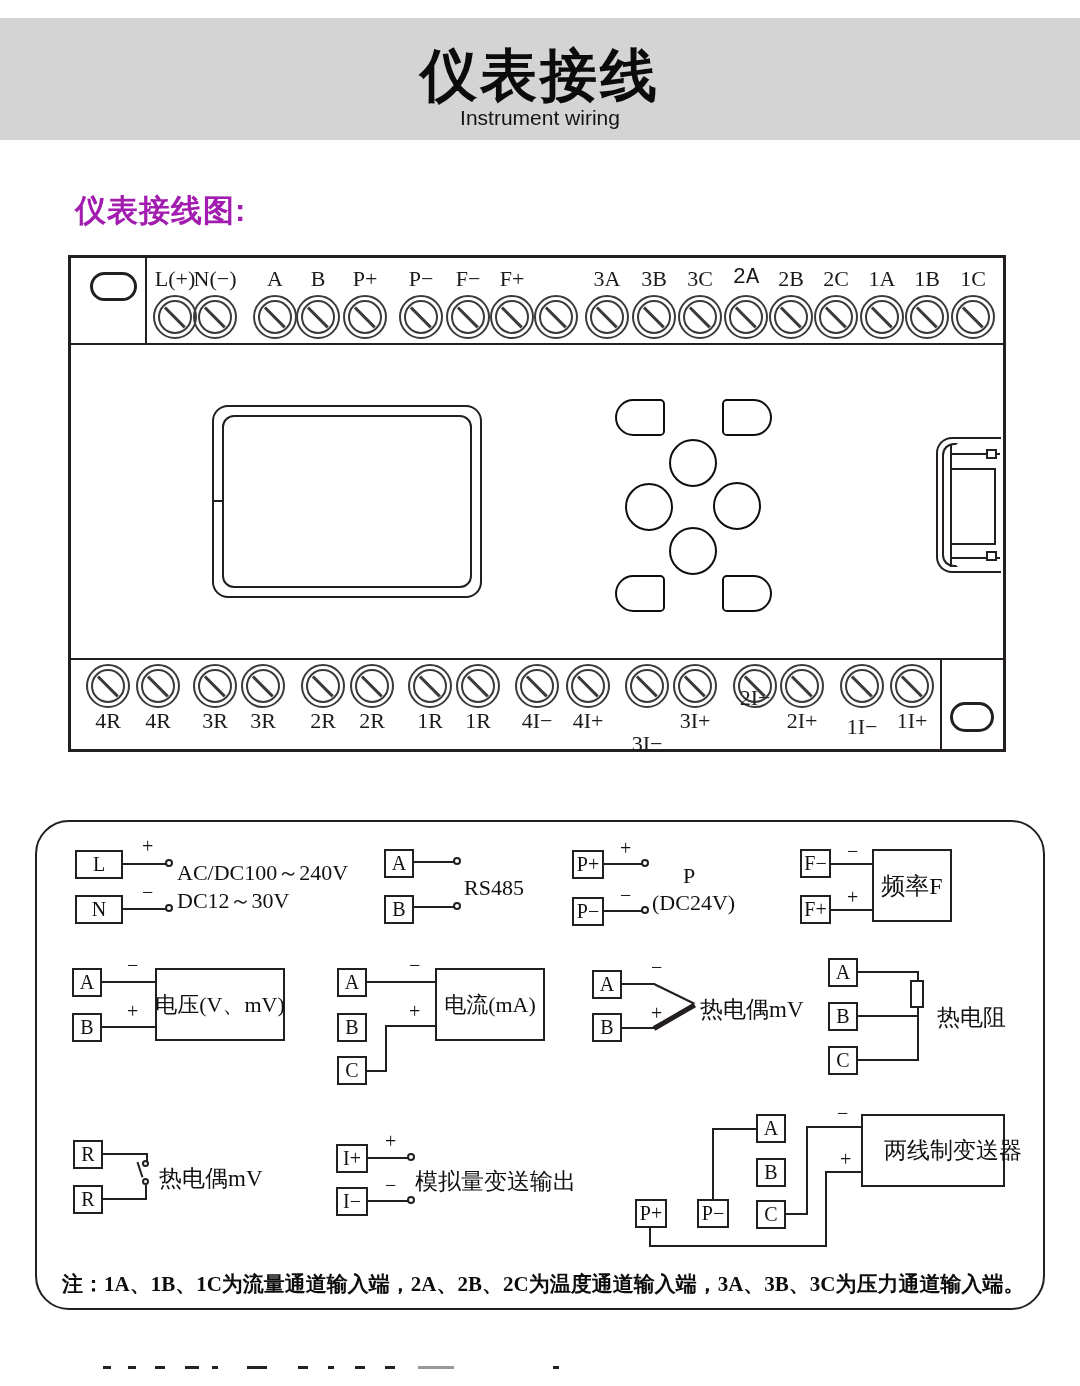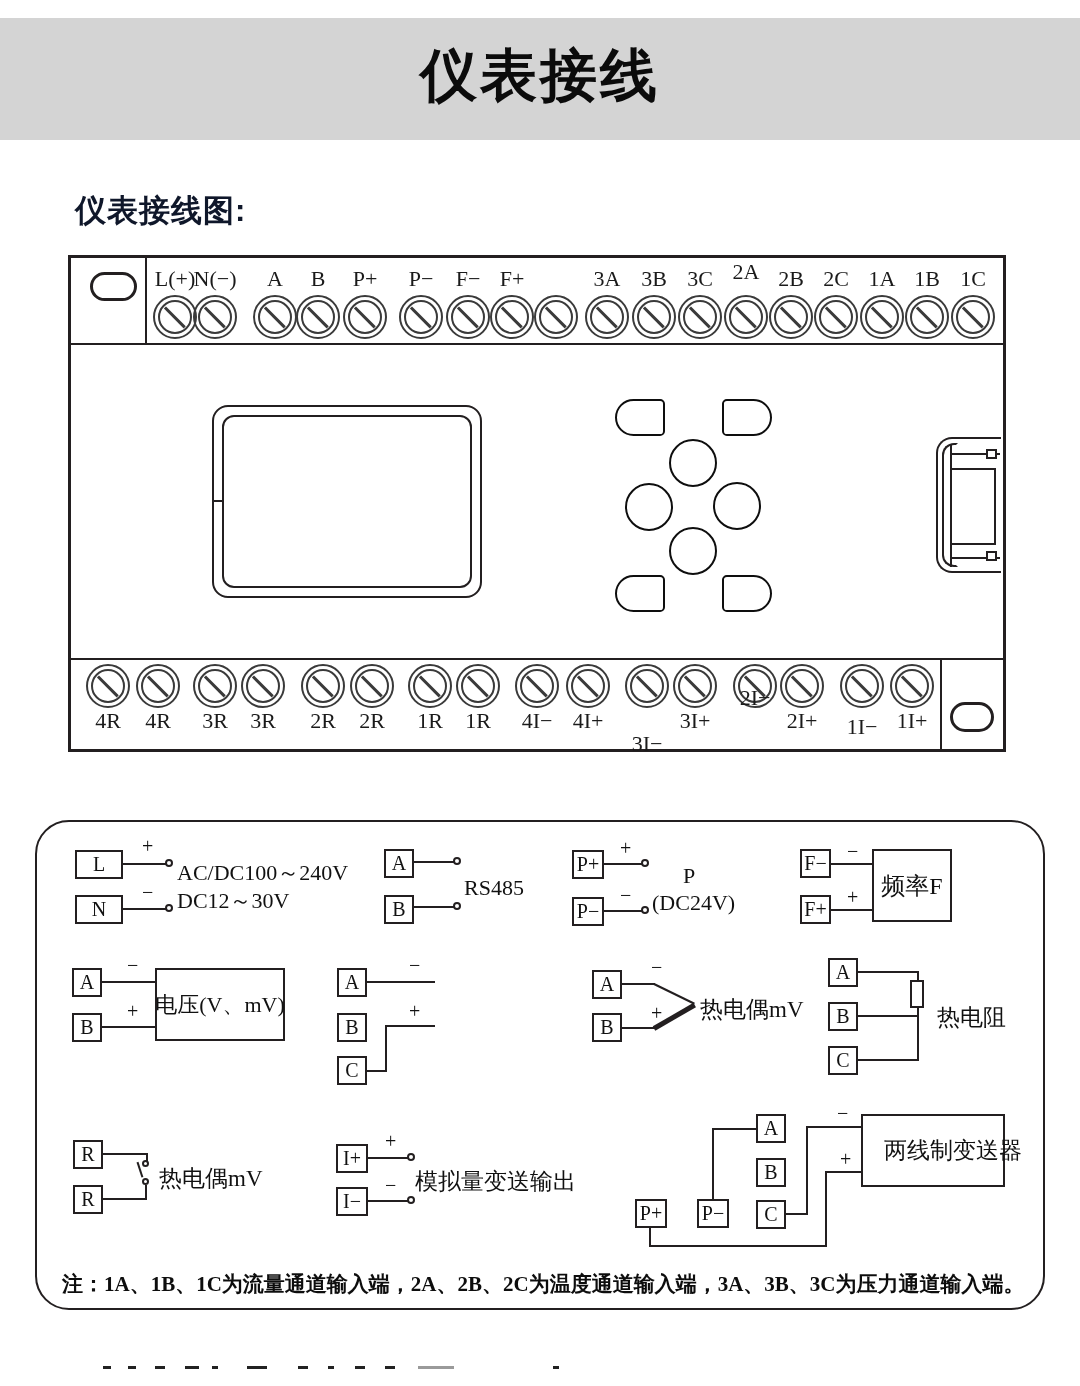"Instrument wiring" div.band-sub { html: none -> <div>Instrument wiring</div> }
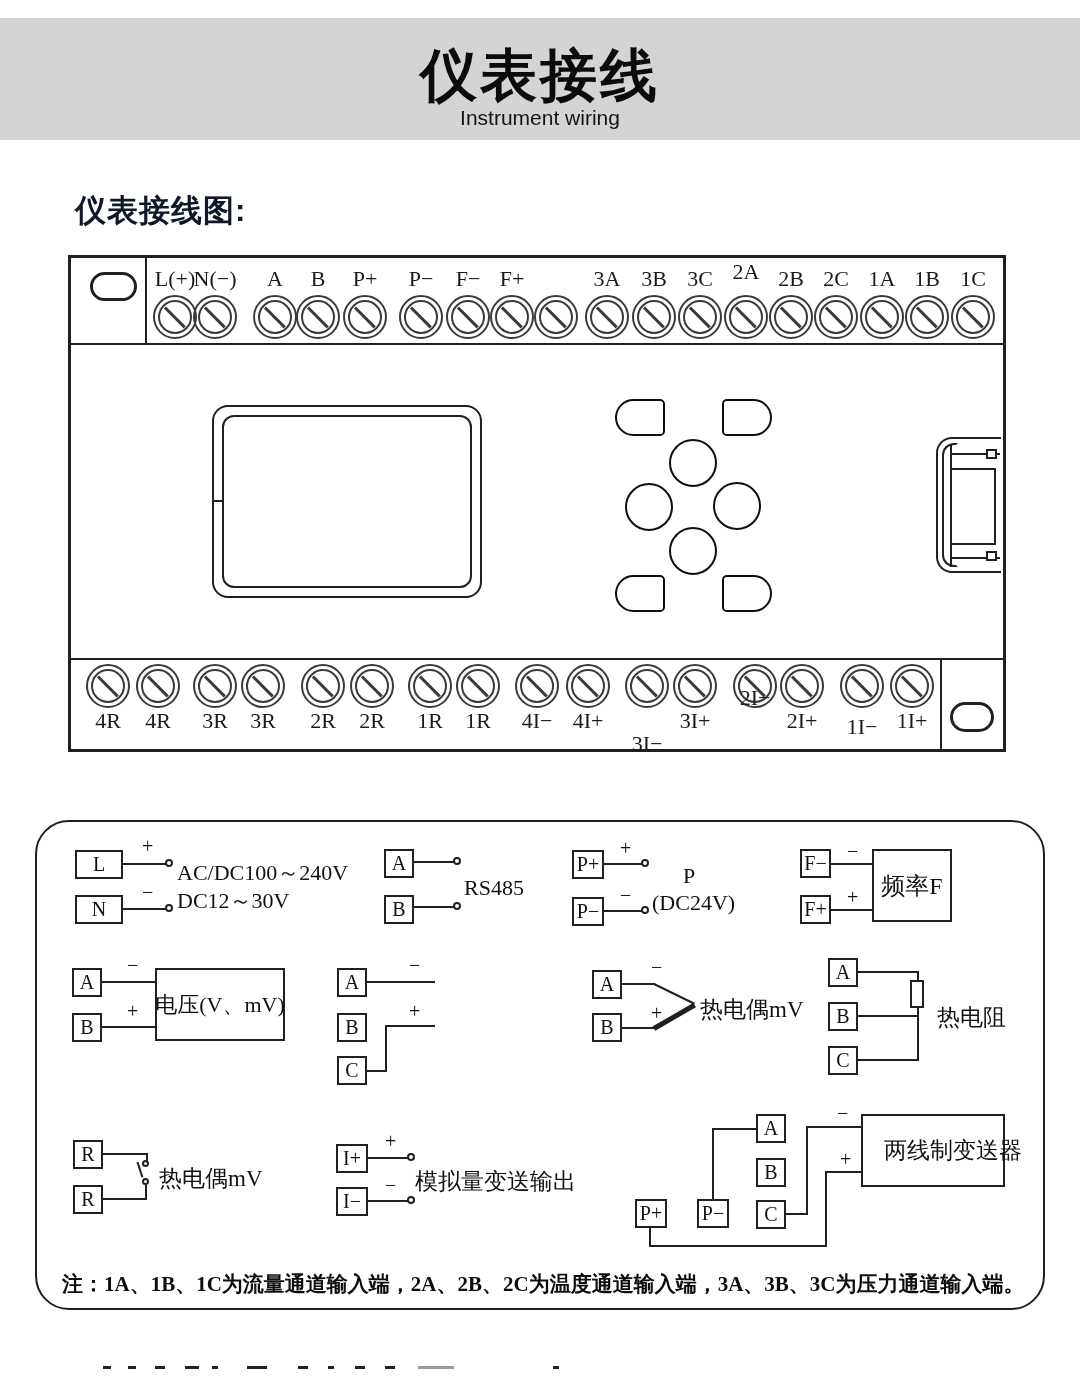"仪表接线图:" .h1 { color: #0f172a -> #a21caf }
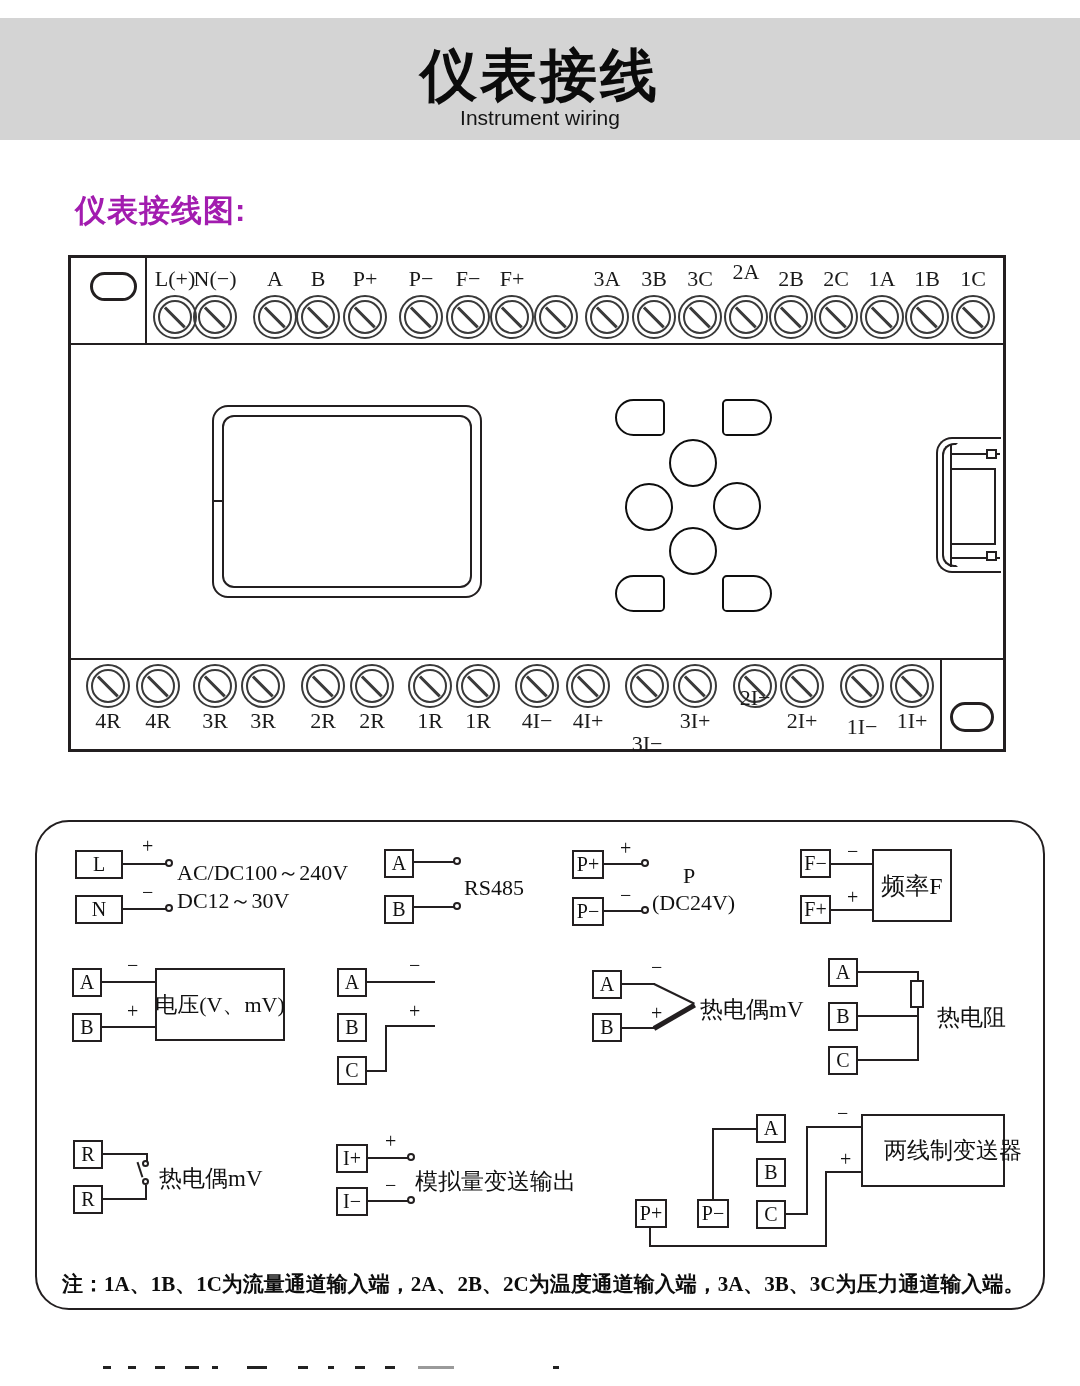"2A" div.tlabel { font-family: none -> Liberation Mono, monospace; top: 1px -> 7px }
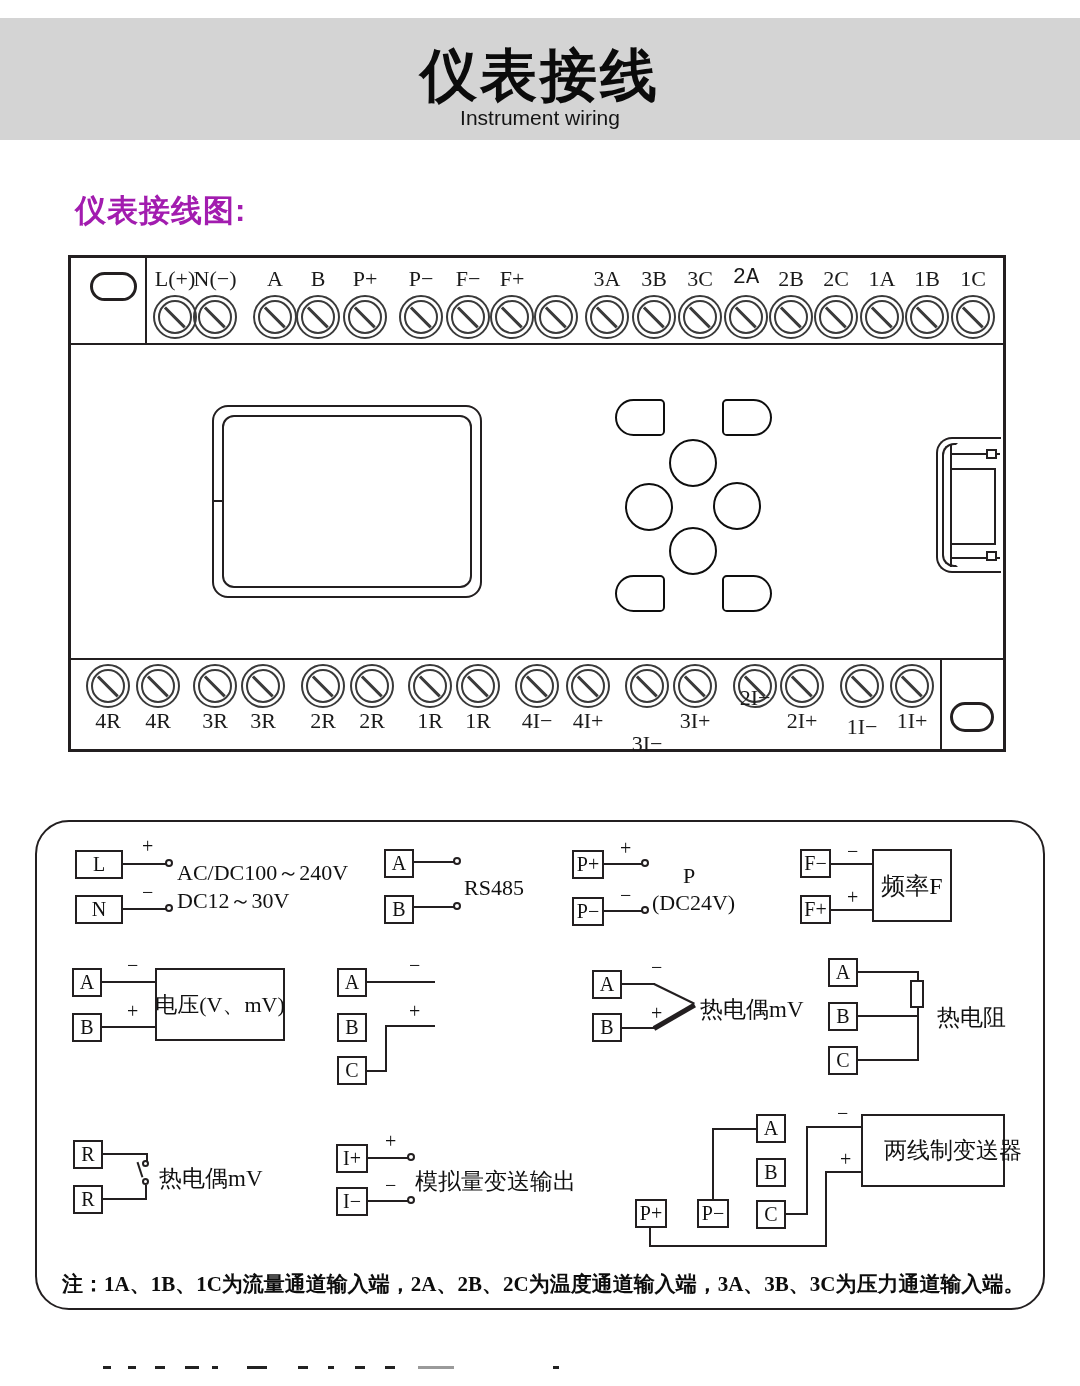"电流(mA)" div.bigbox { html: none -> <div>电流(mA)</div> }
